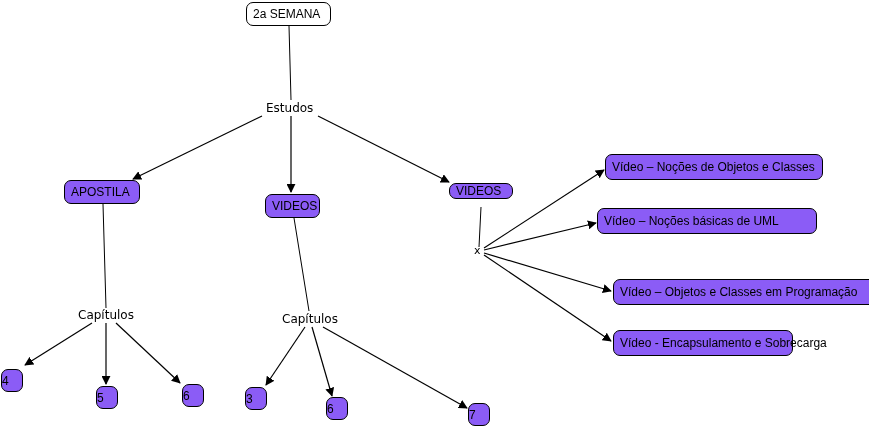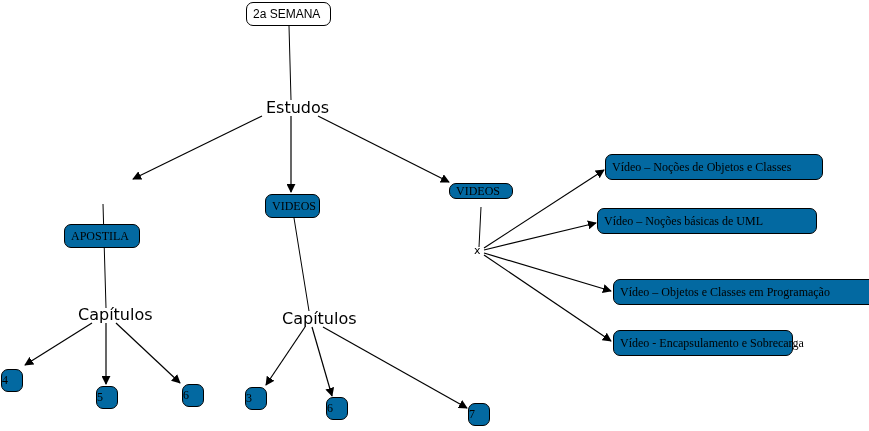"Estudos" .phrase { font-size: 16px -> 12px }
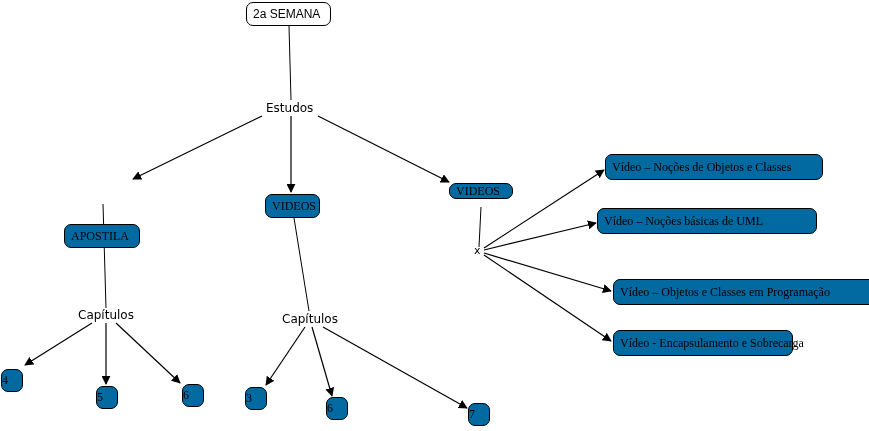"Vídeo – Noções de Objetos" .node.yellow { background: #0369a1 -> #8b5cf6; font-family: Liberation Serif, serif -> none }
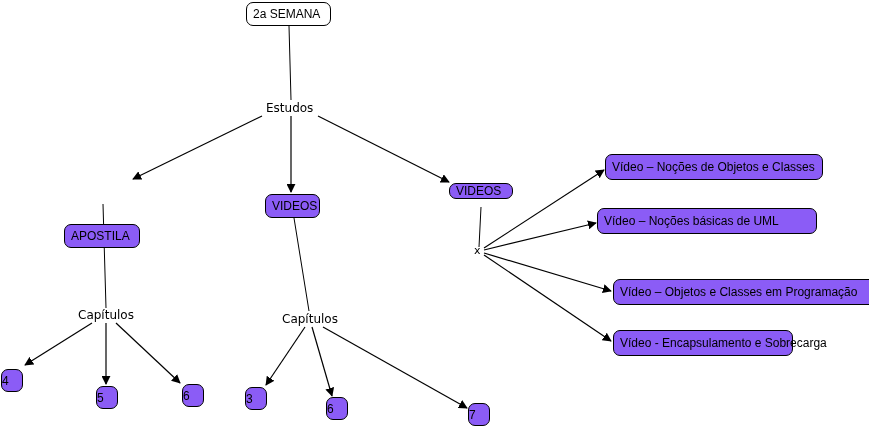"APOSTILA" div.node { margin-top: 44px -> none }
